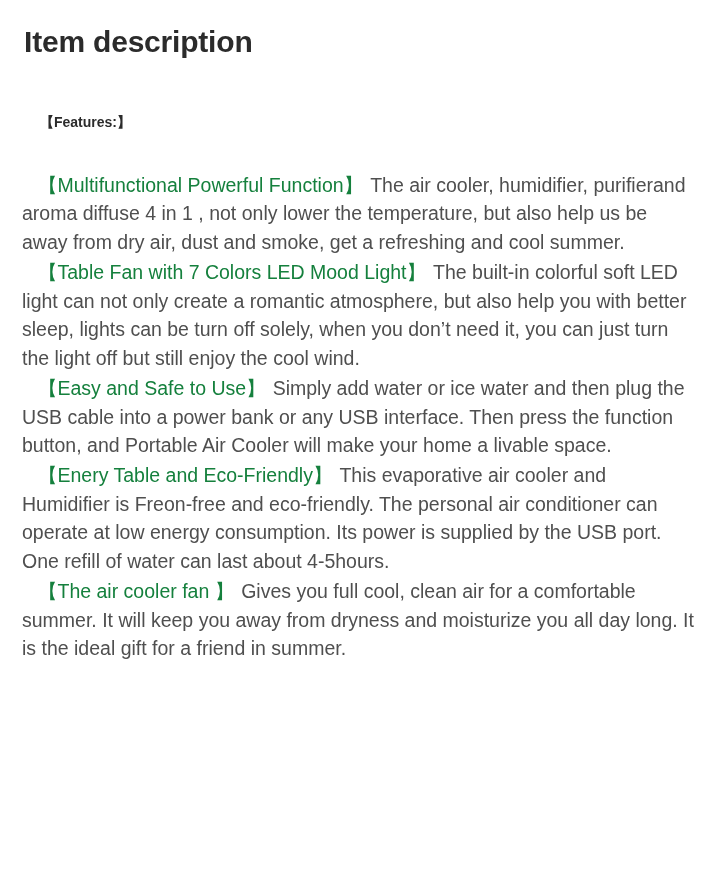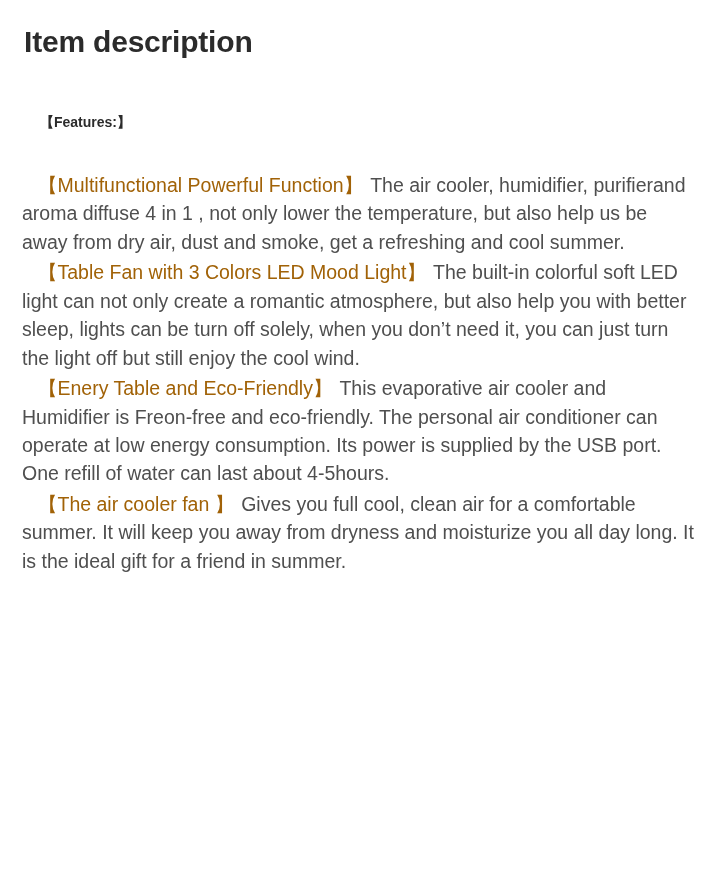"【Multifunctional Powerful Function】" .para .bracket { color: #a16207 -> #15803d }
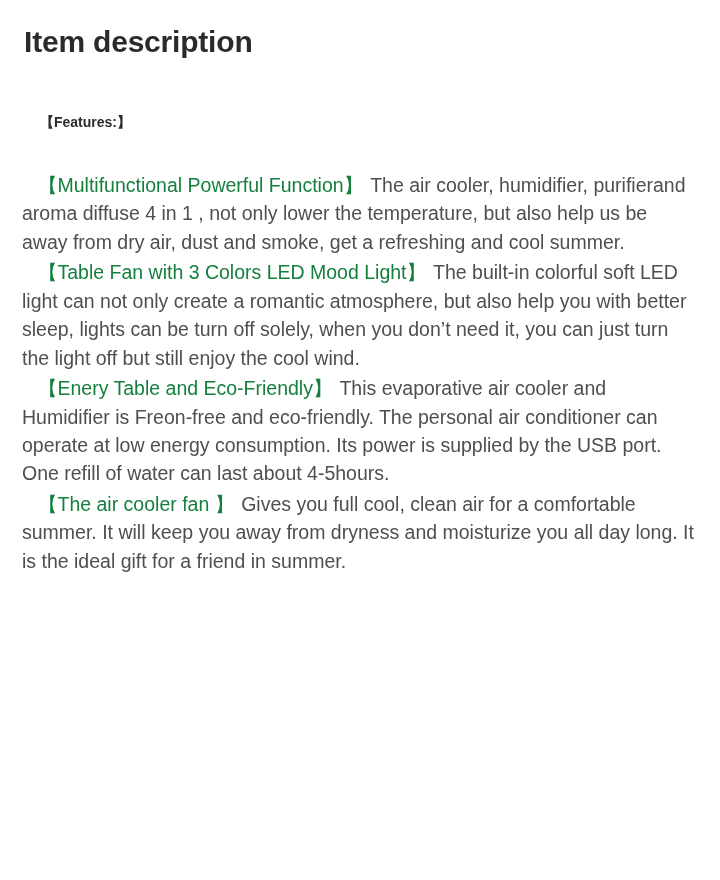"【Table Fan with 3 Colors" span.bracket { text: 3 -> 7 }
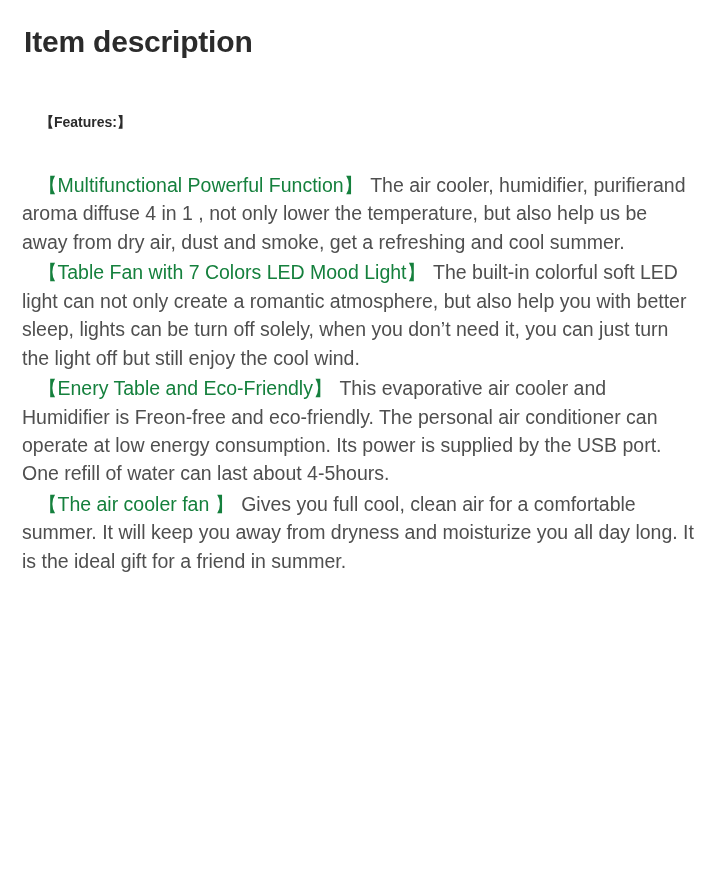"【Easy and Safe to Use】" p.para { html: none -> <p> <span>【Easy and Safe to Use】</span><span></span><span>Simply add water or ice water and then plug the USB cable into a power bank or any USB interface. Then press the function button, and Portable Air Cooler will make your home a livable space.</span> </p> }
